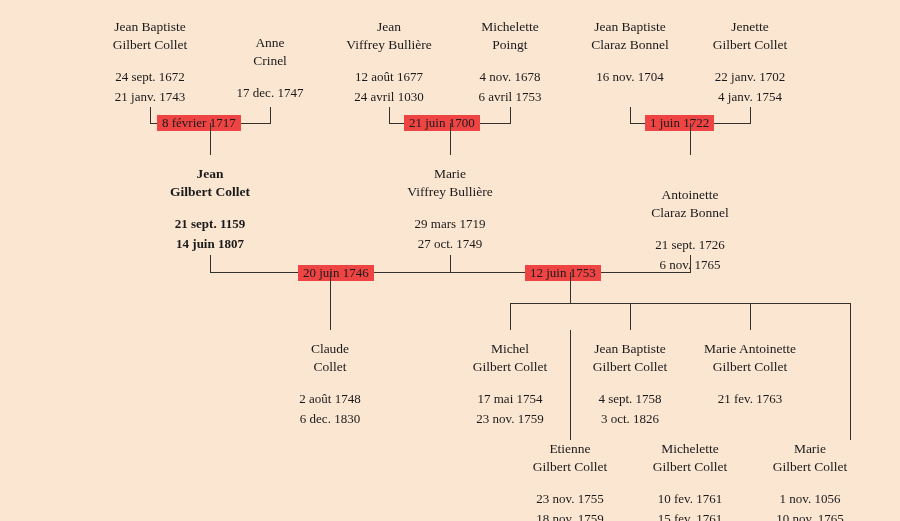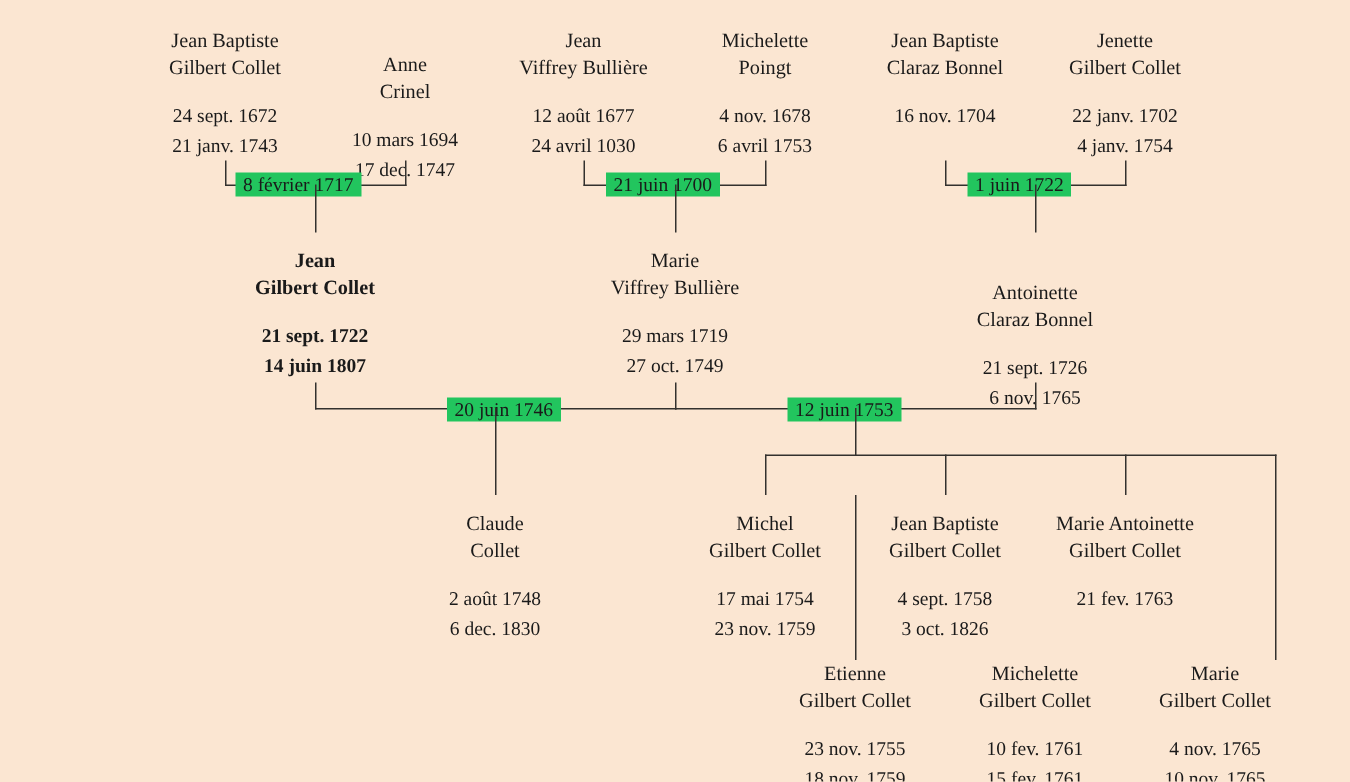"10 mars 1694" div { html: <div>10 mars 1694</div> -> none }
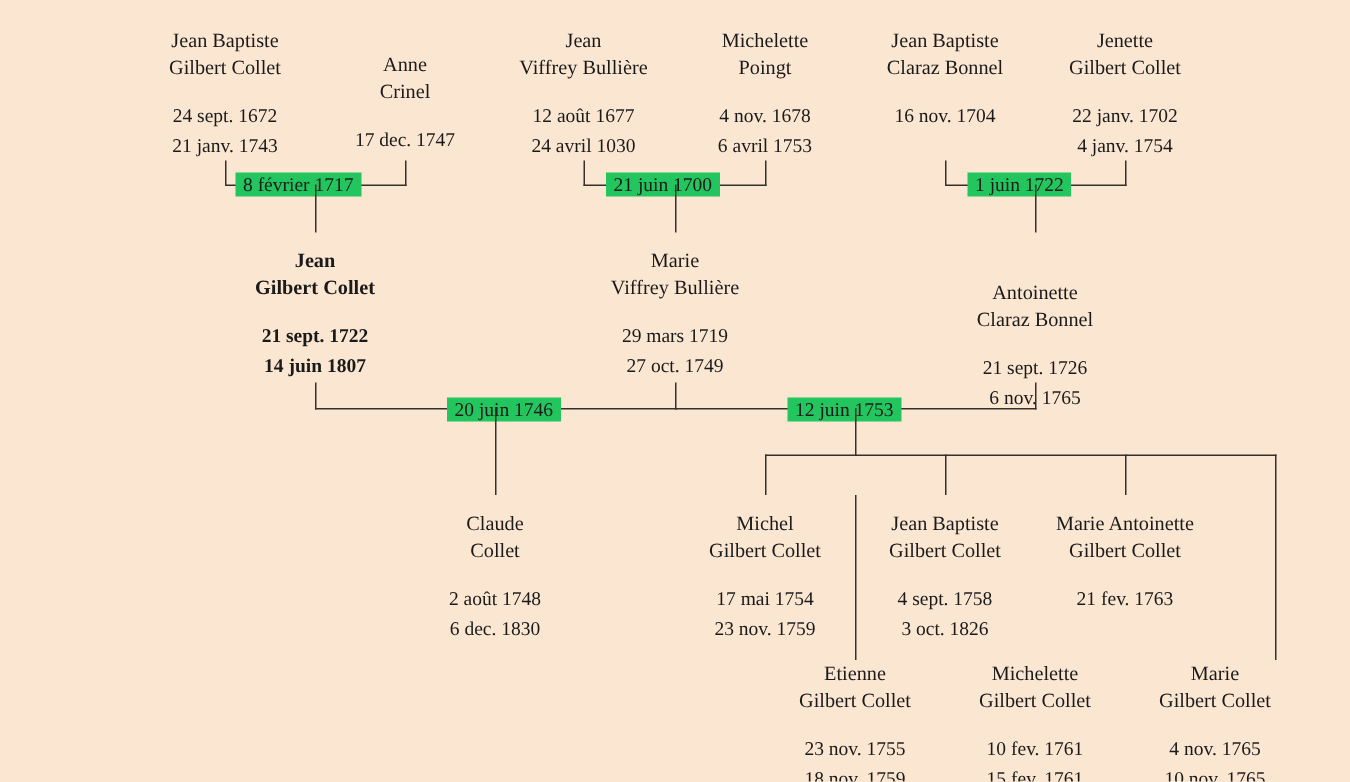"8 février 1717" .marriage { background: #22c55e -> #ef4444 }
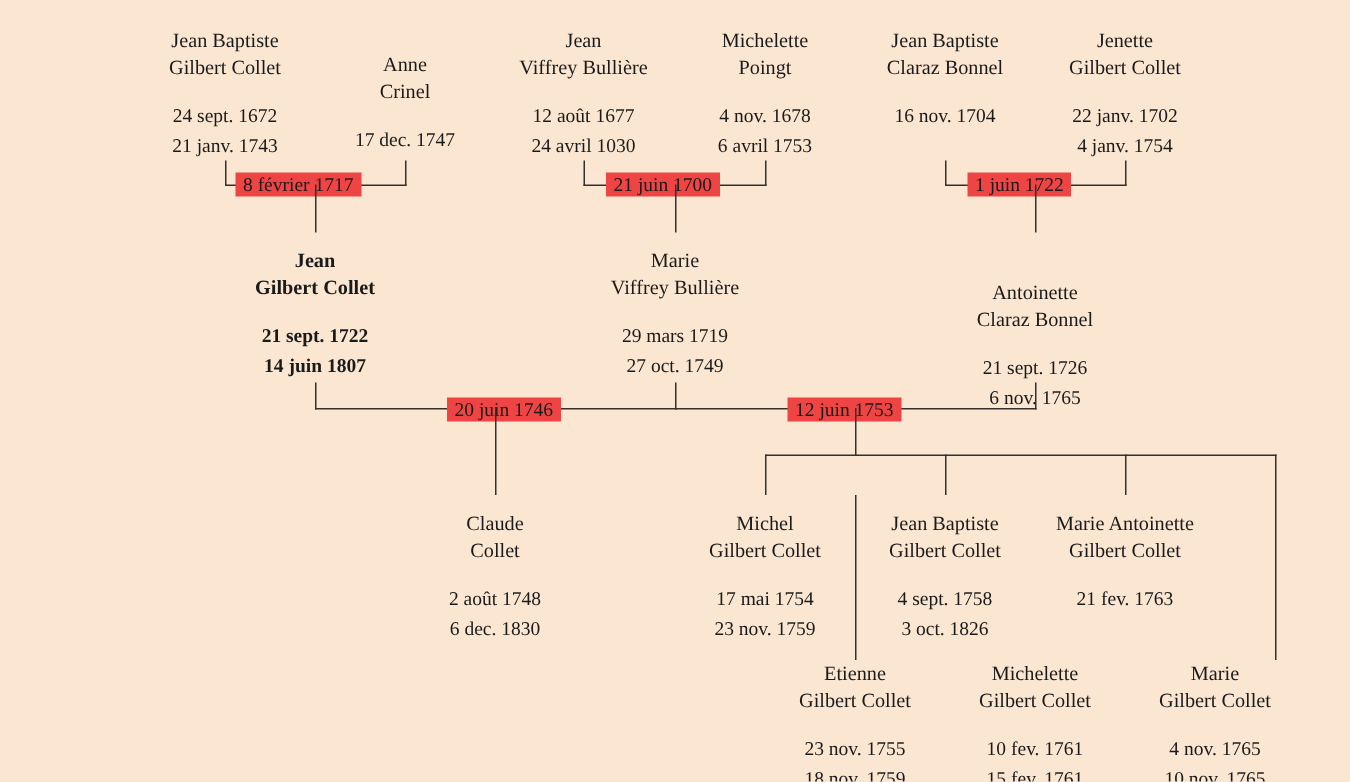"21 sept. 1722" div { text: 1722 -> 1159 }
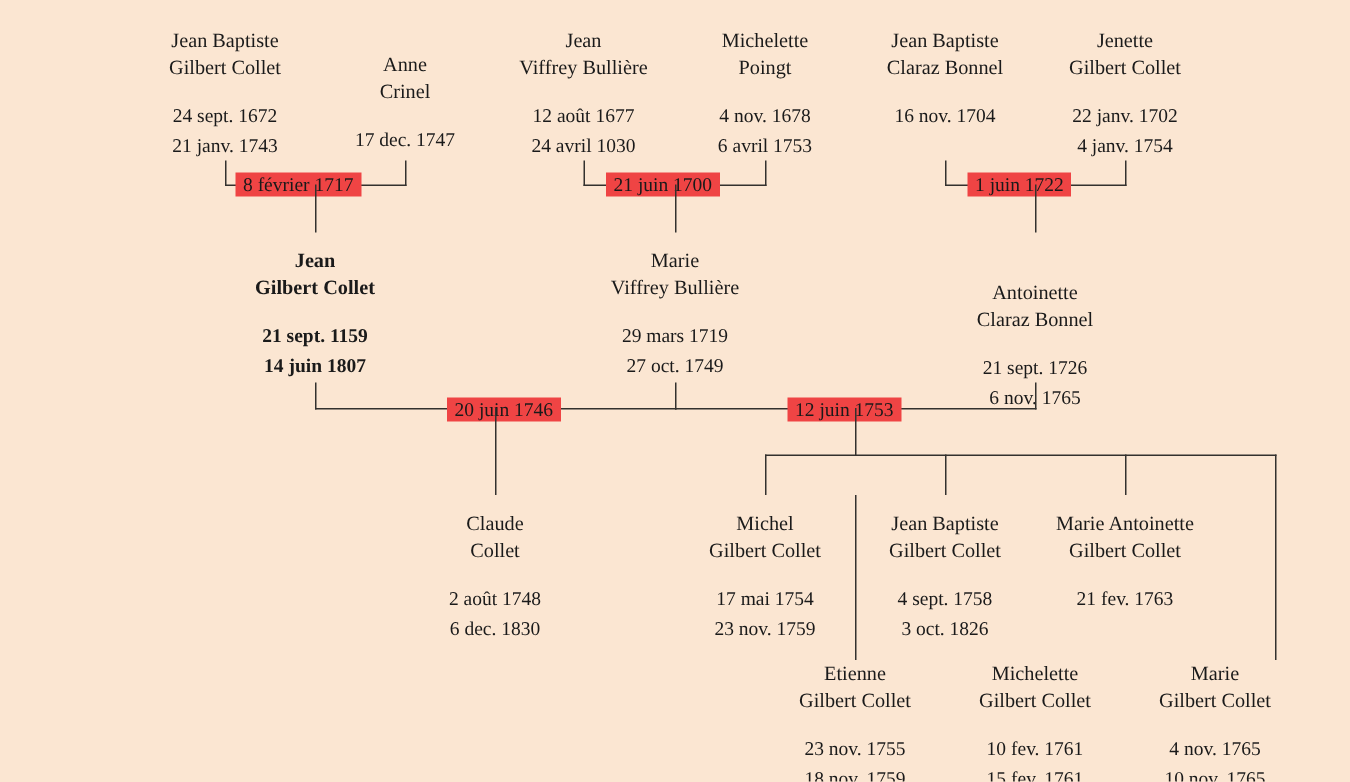"4 nov. 1765" div { text: 4 nov. 1765 -> 1 nov. 1056 }
